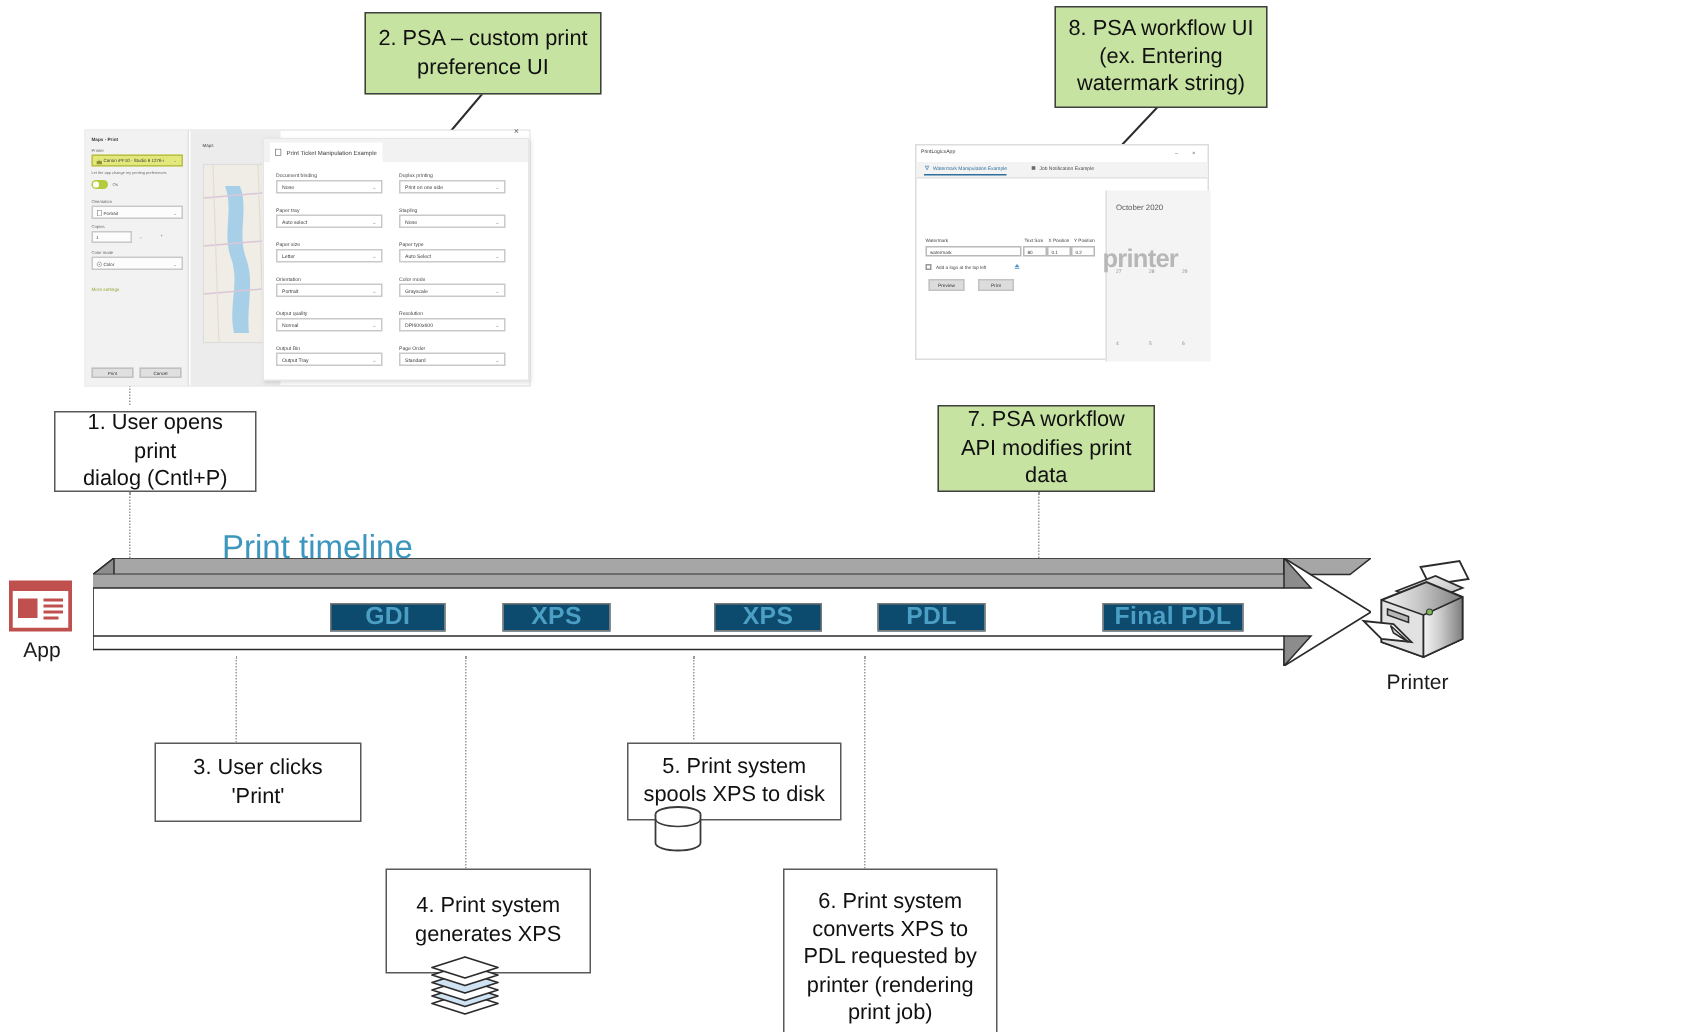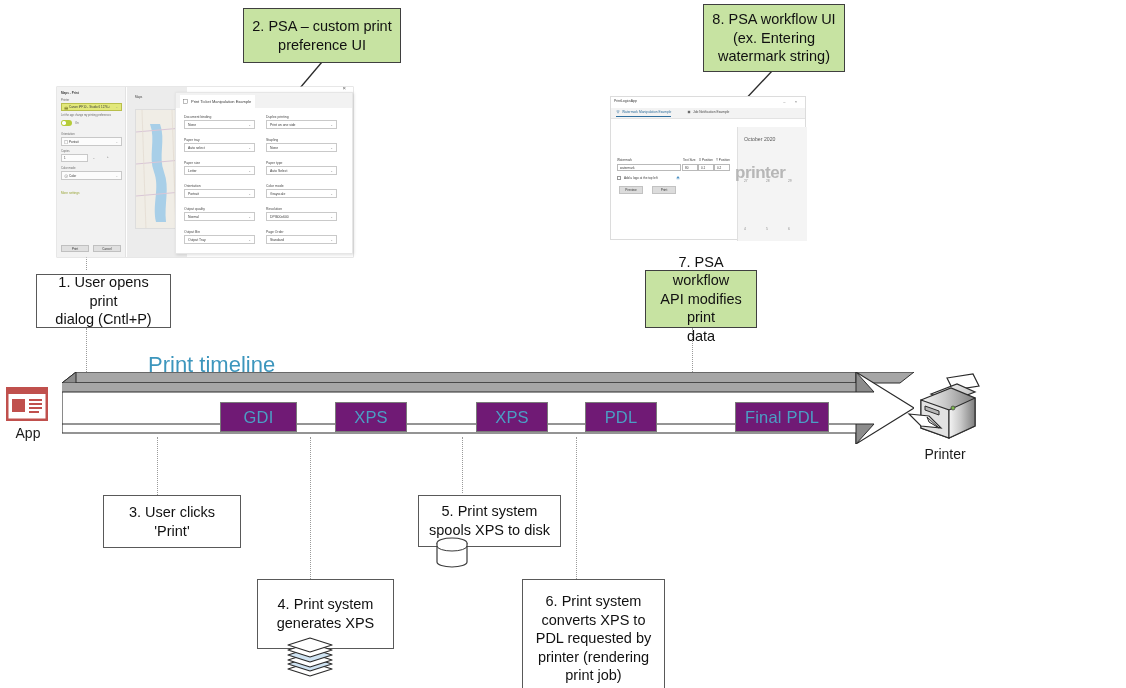"7. PSA workflow" div.callout { margin-left: 20px -> none; width: 112px -> 145px }
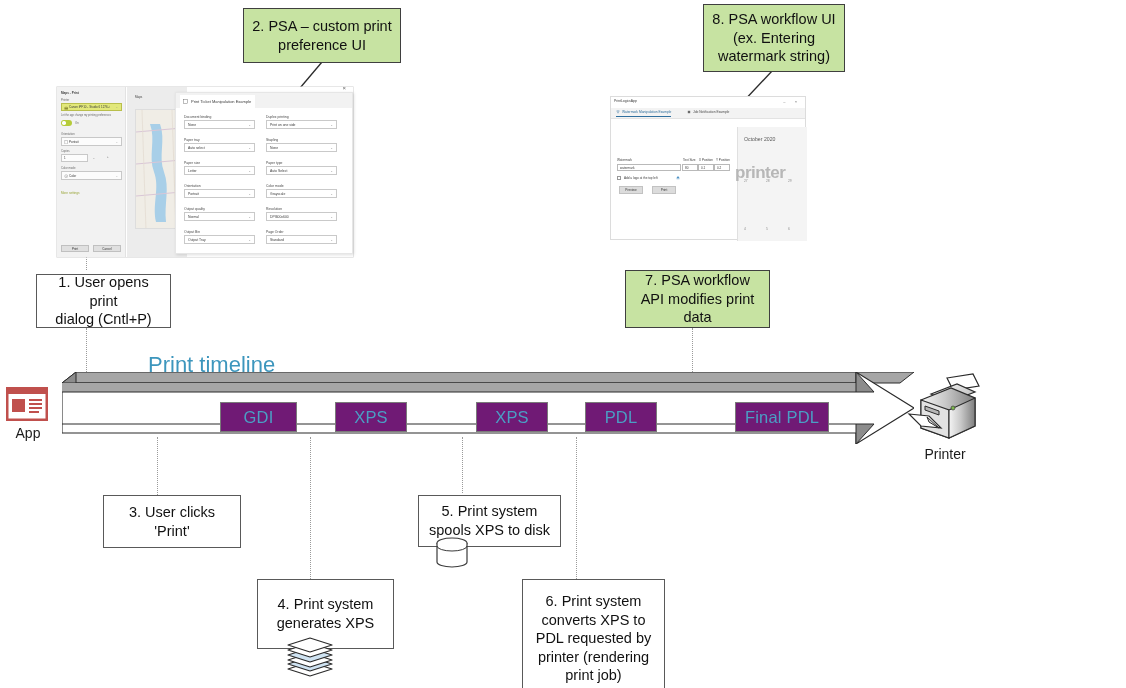"GDI" .tl-label { background: #701a75 -> #0c4a6e; font-weight: none -> bold; height: 30px -> 19px }
